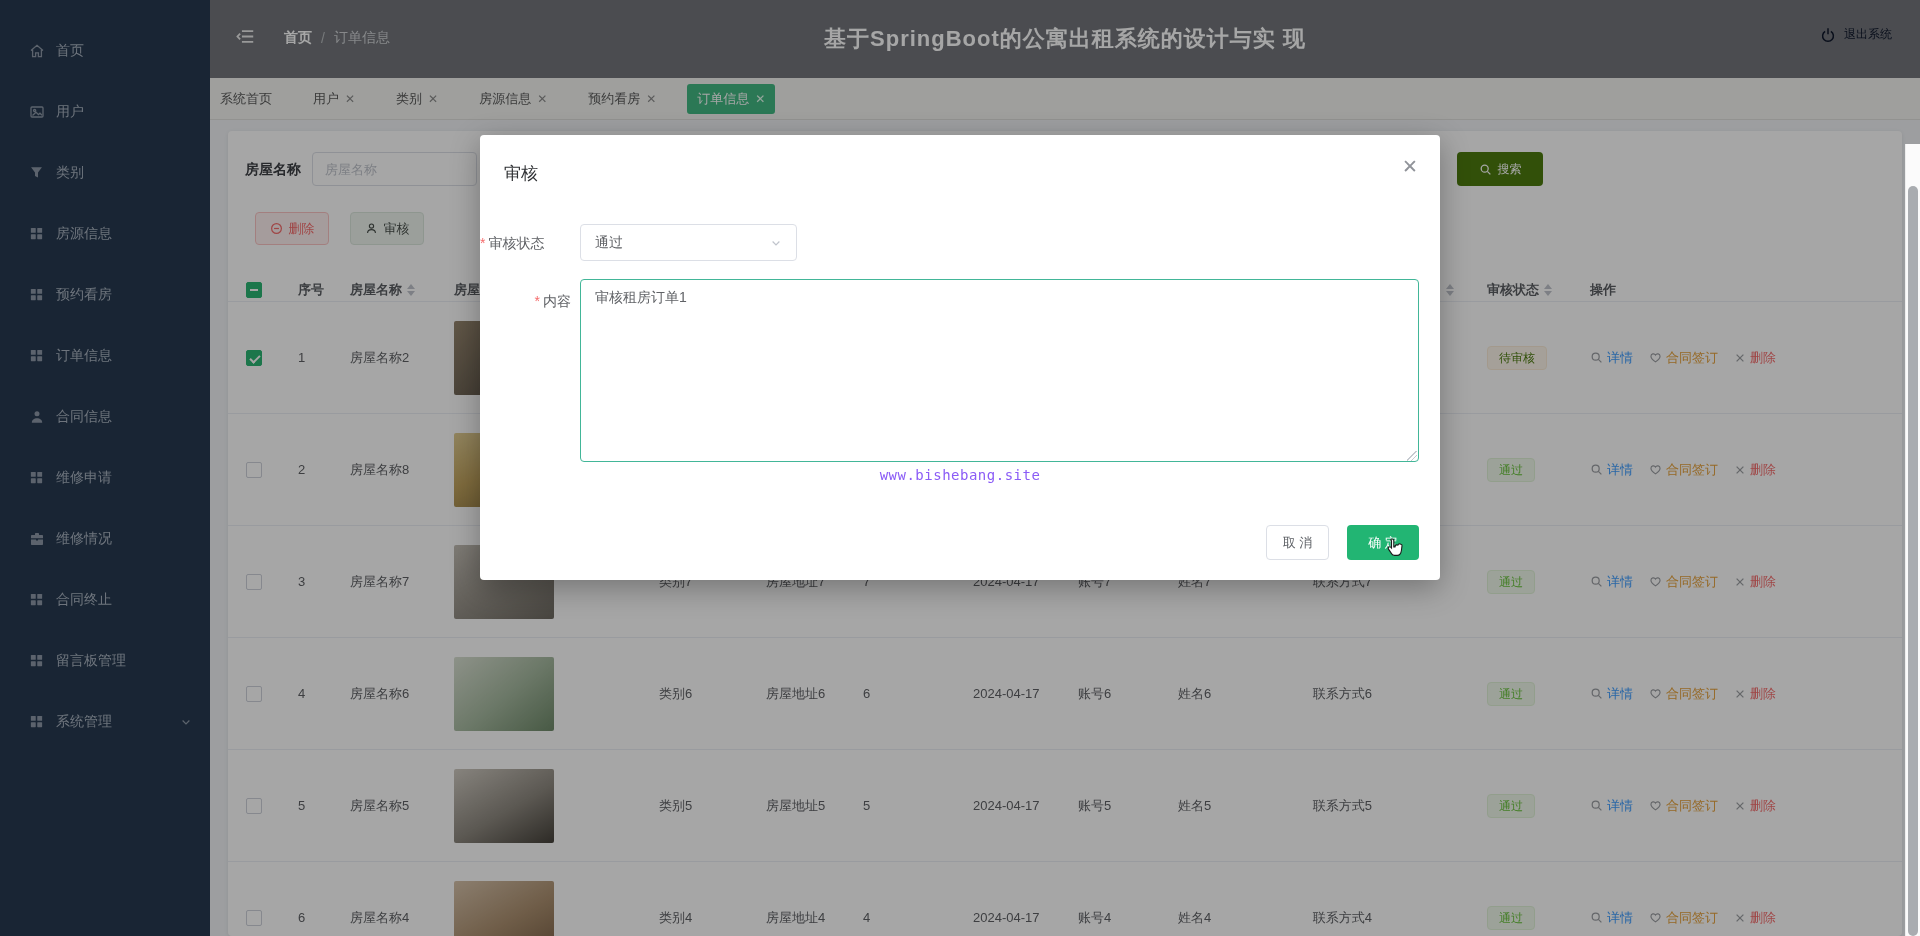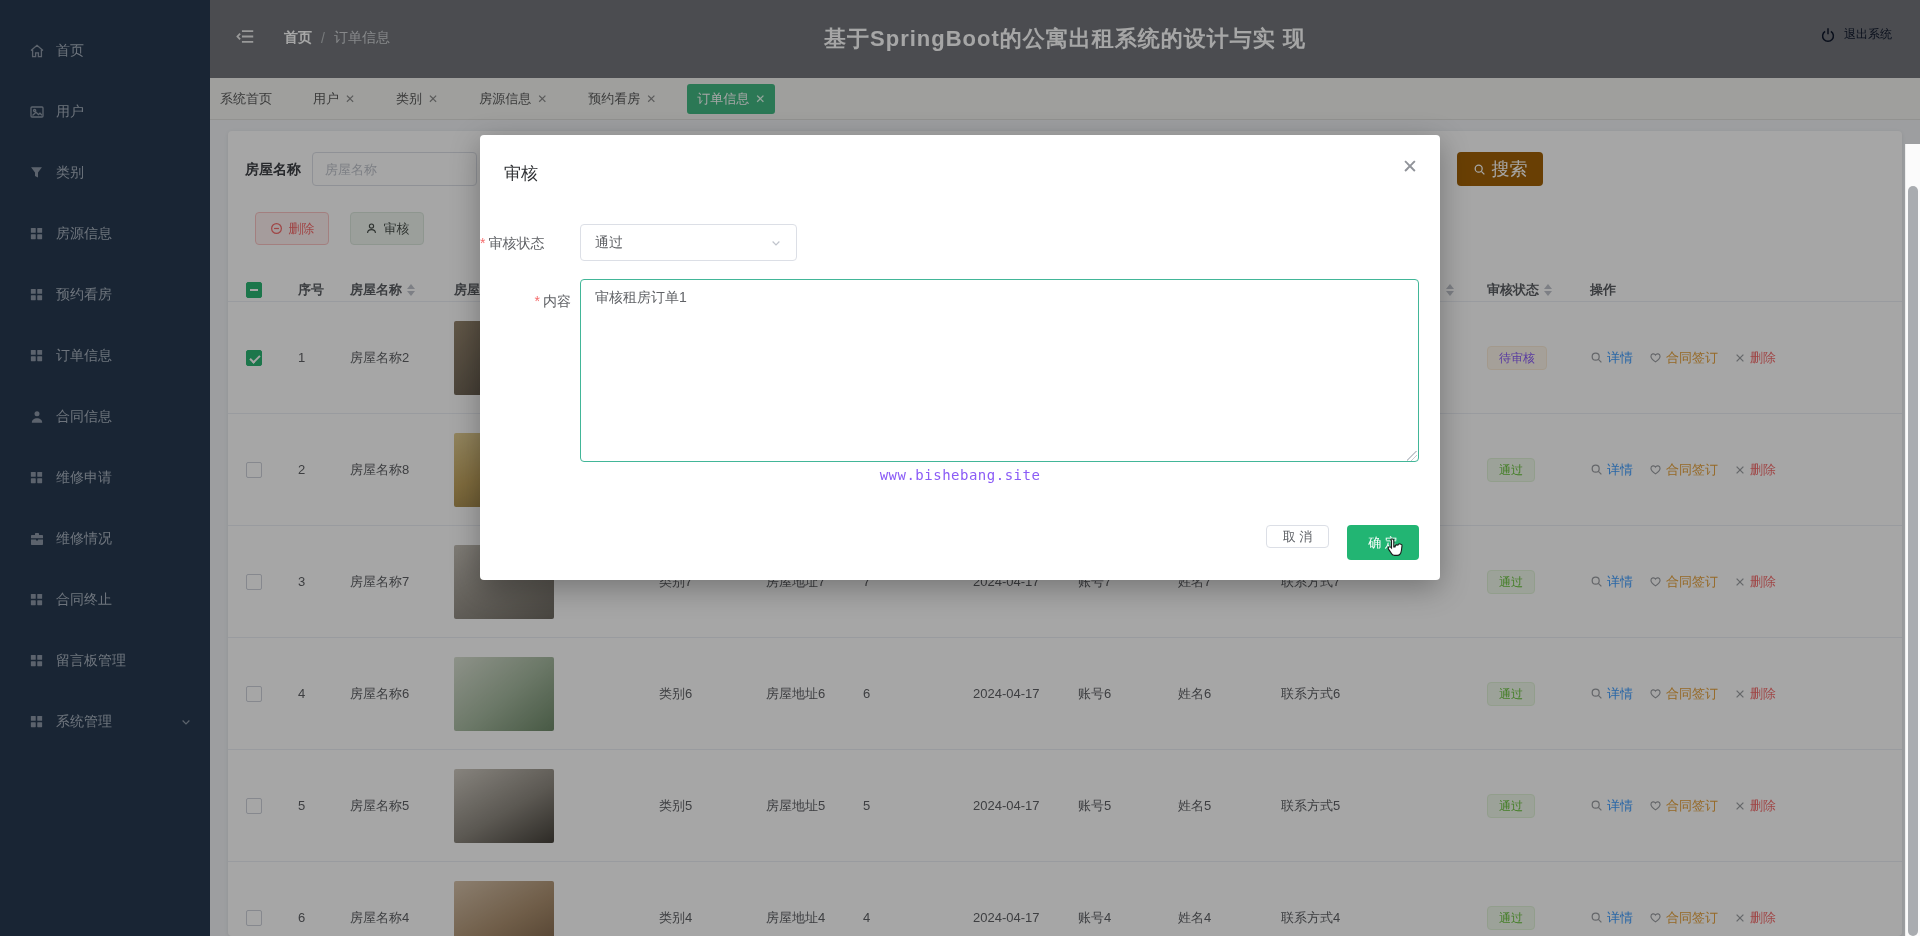"搜索" .btn-search { background: #a16207 -> #4d7c0f; font-size: 18px -> 12px }
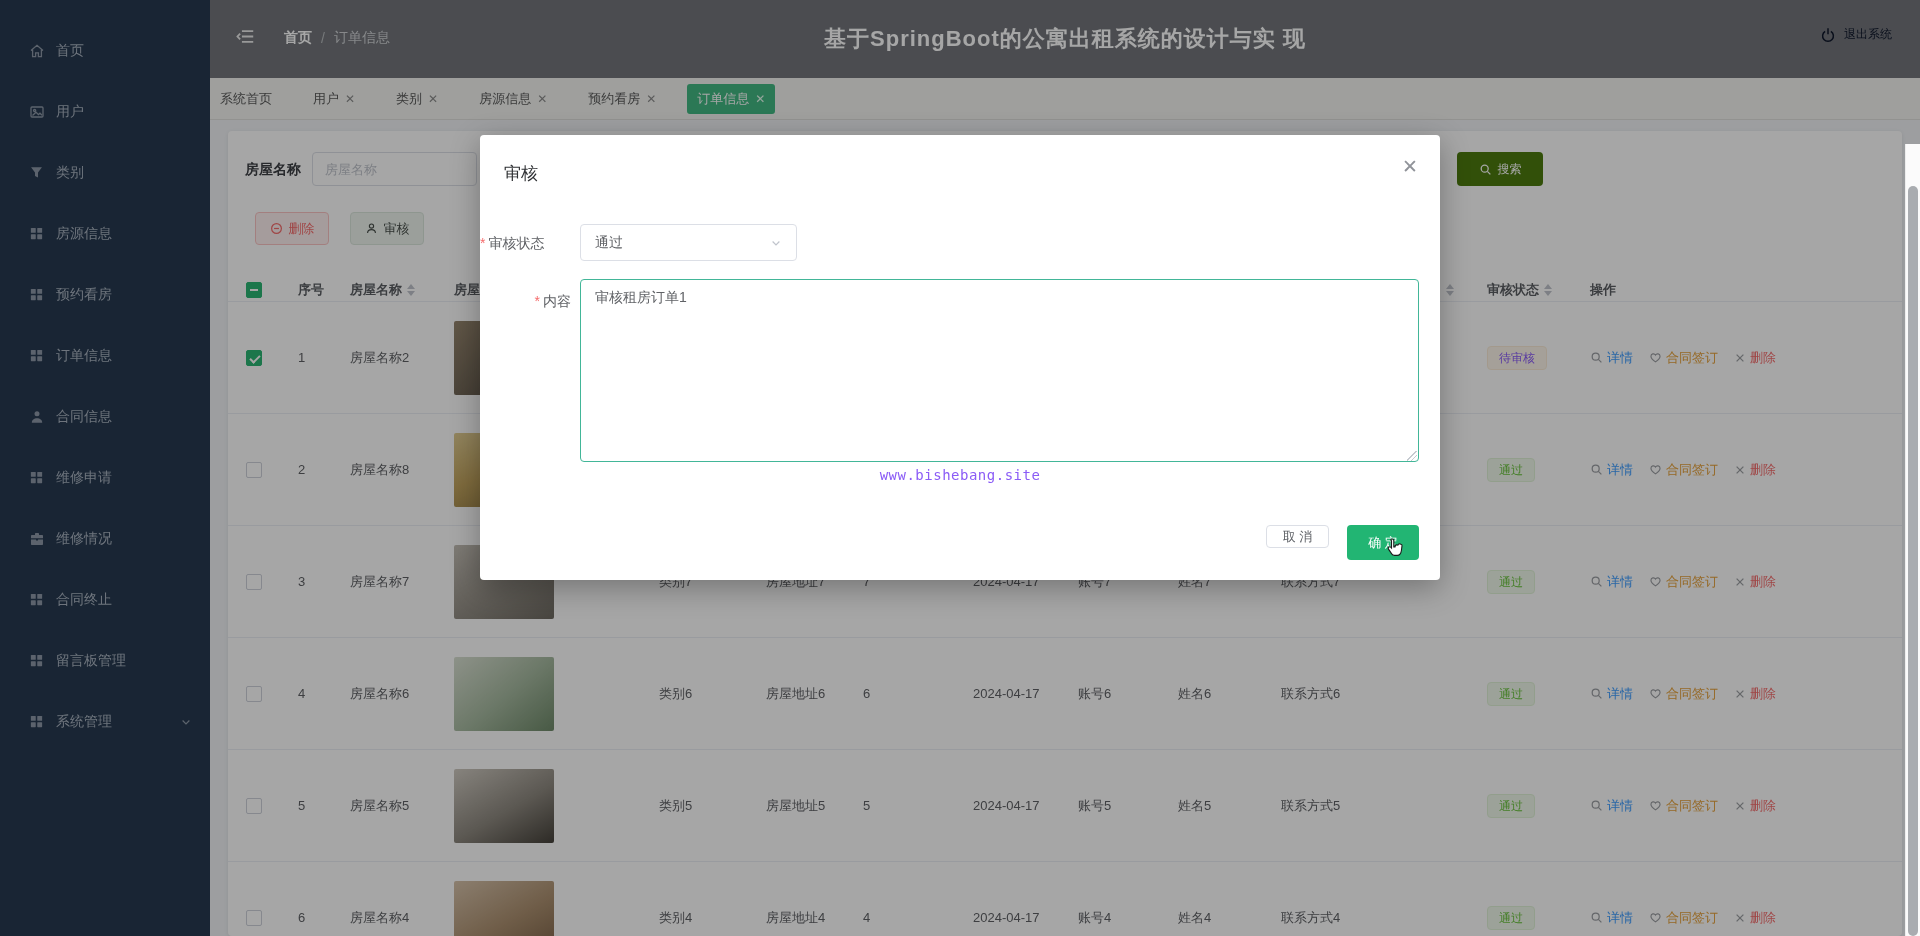"待审核" .badge.warning { color: #8b5cf6 -> #4d7c0f }
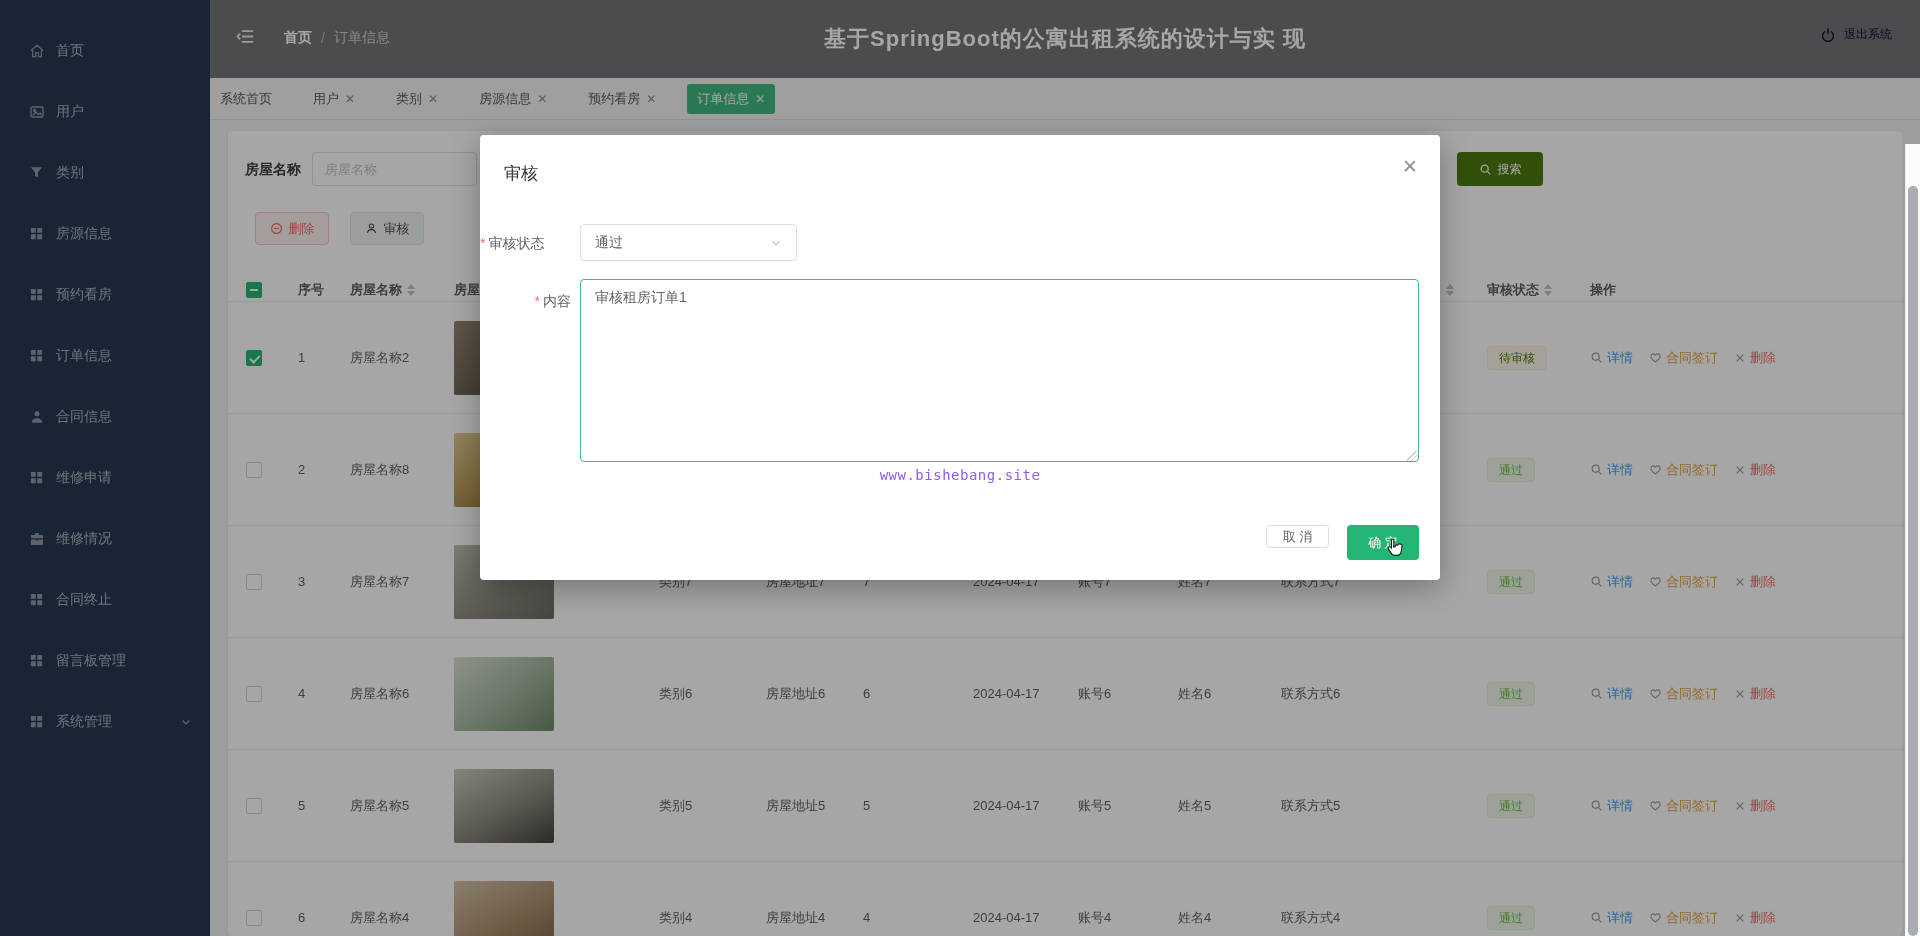"取 消" .btn-cancel { height: 23px -> 35px }
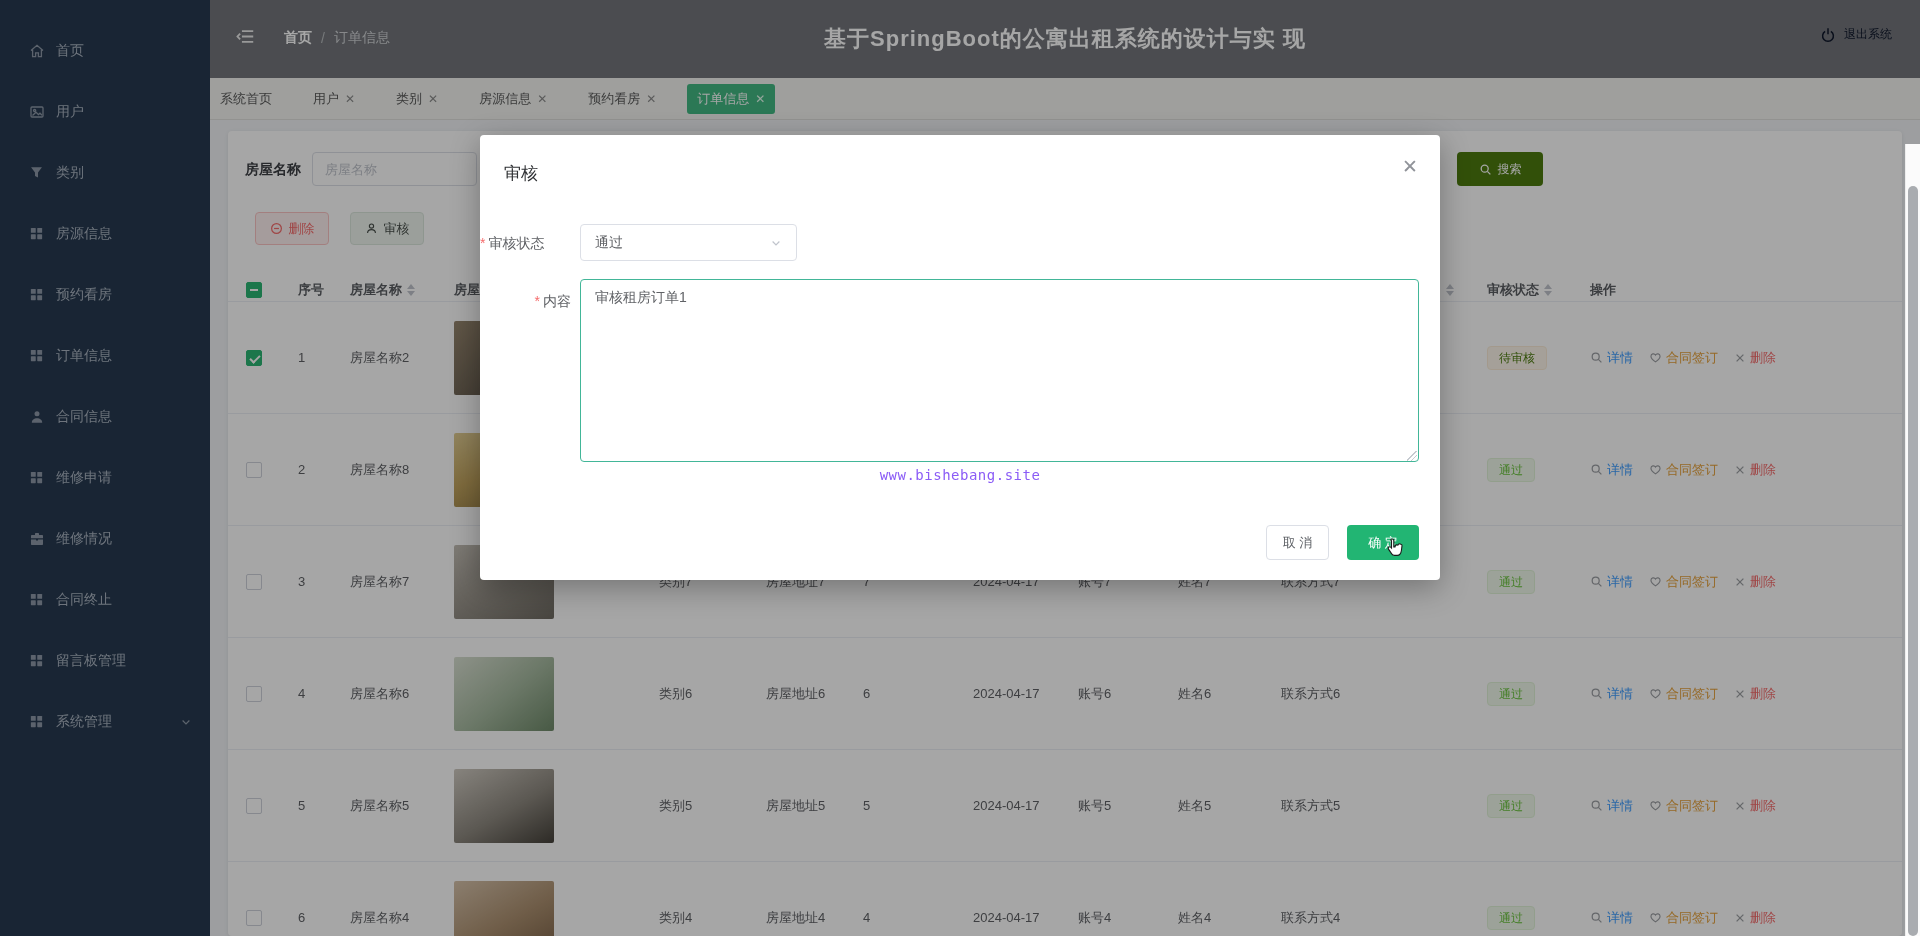"联系方式7" .c10 { text-align: none -> right }
